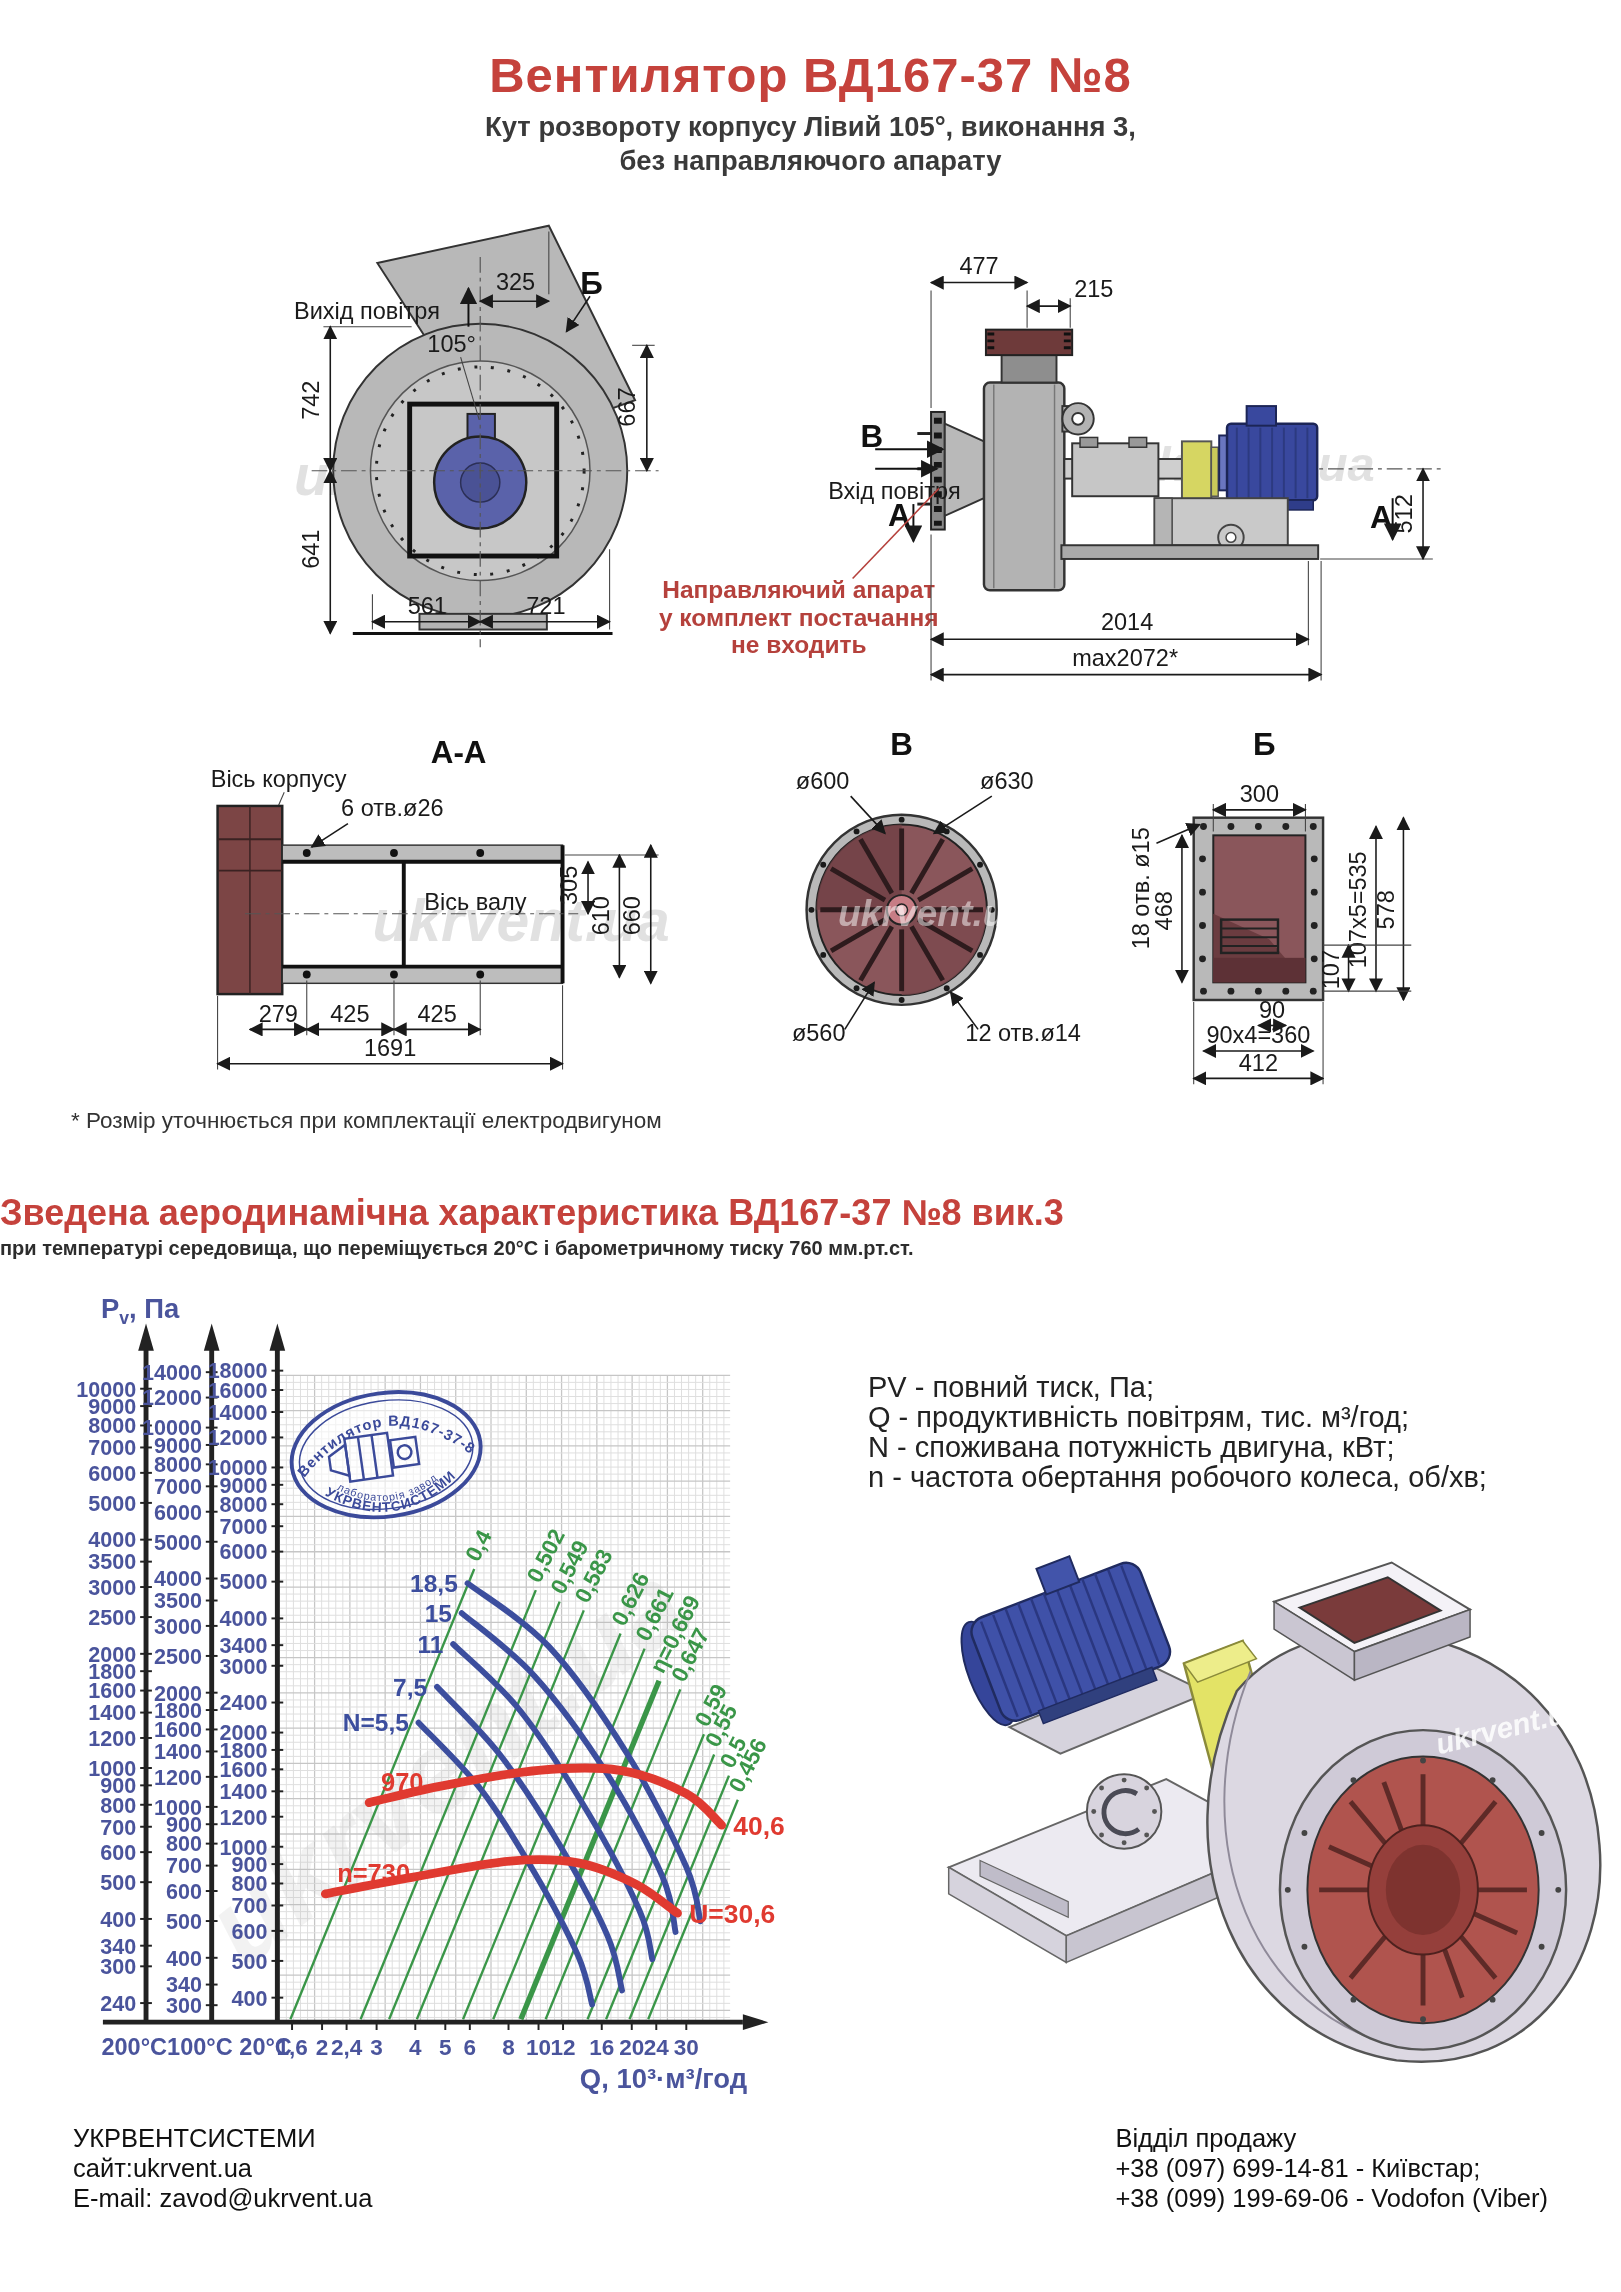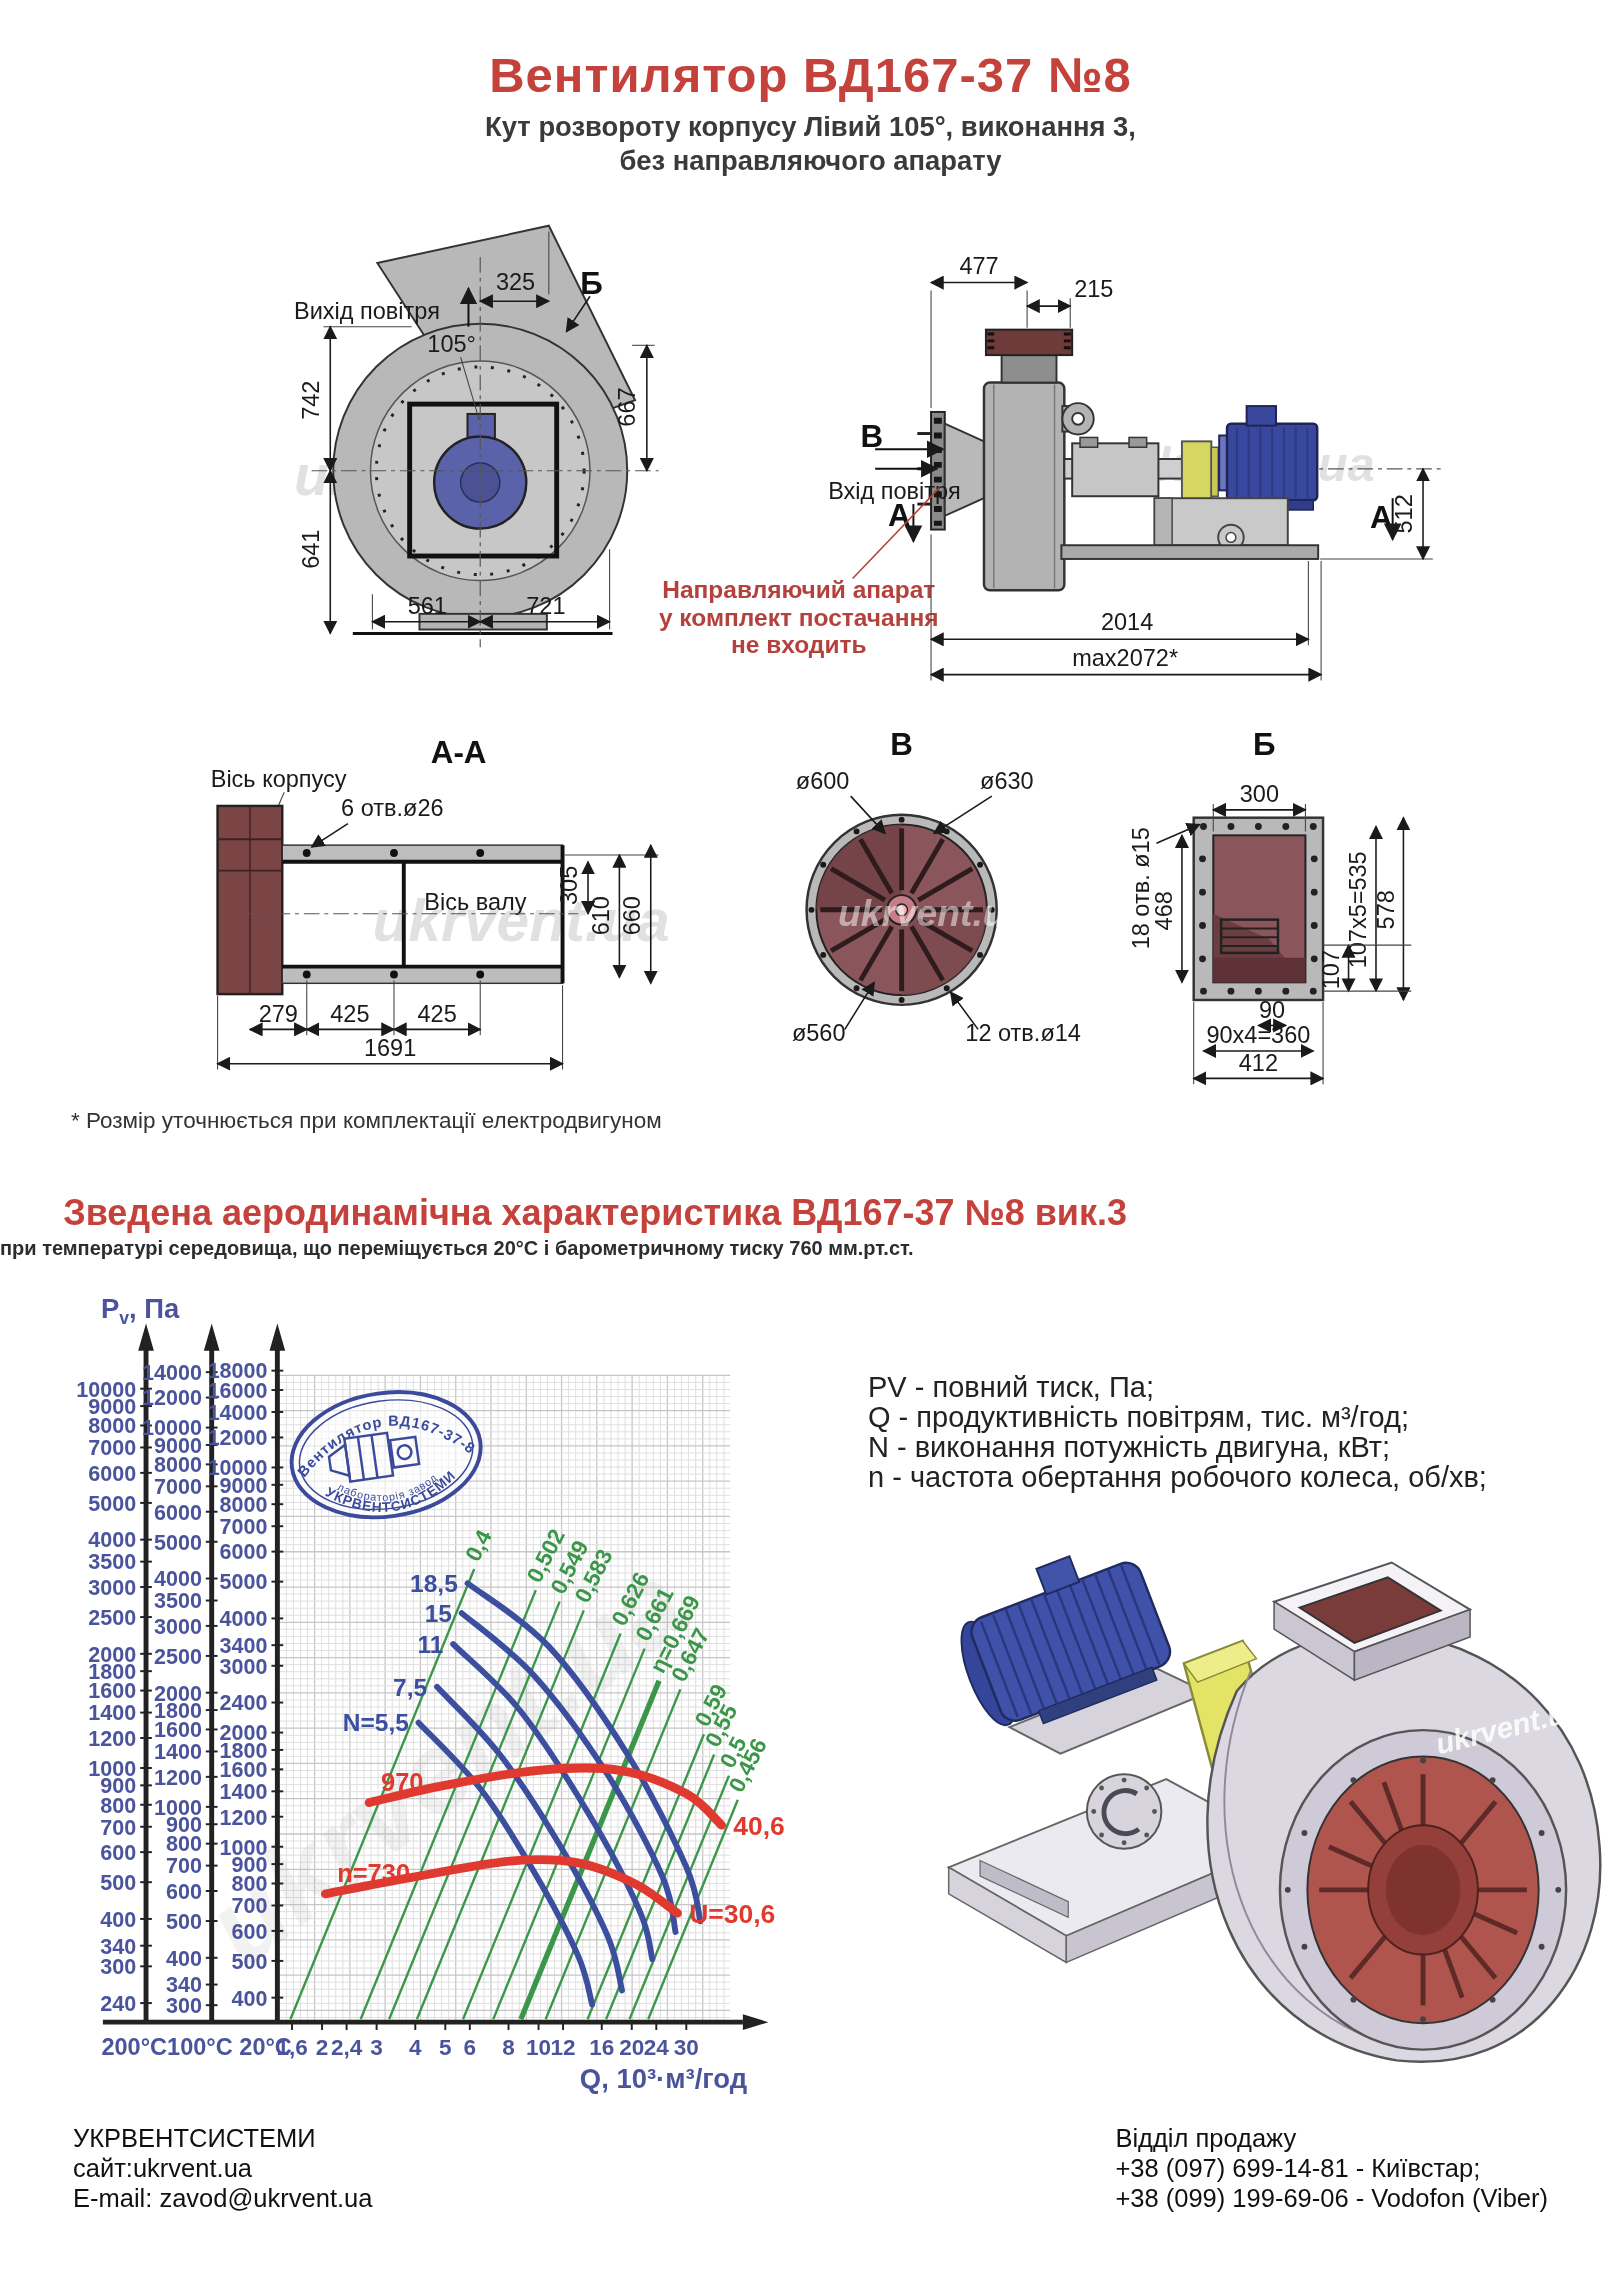"Зведена аеродинамічна характеристика" #h2 { text-align: right -> left }
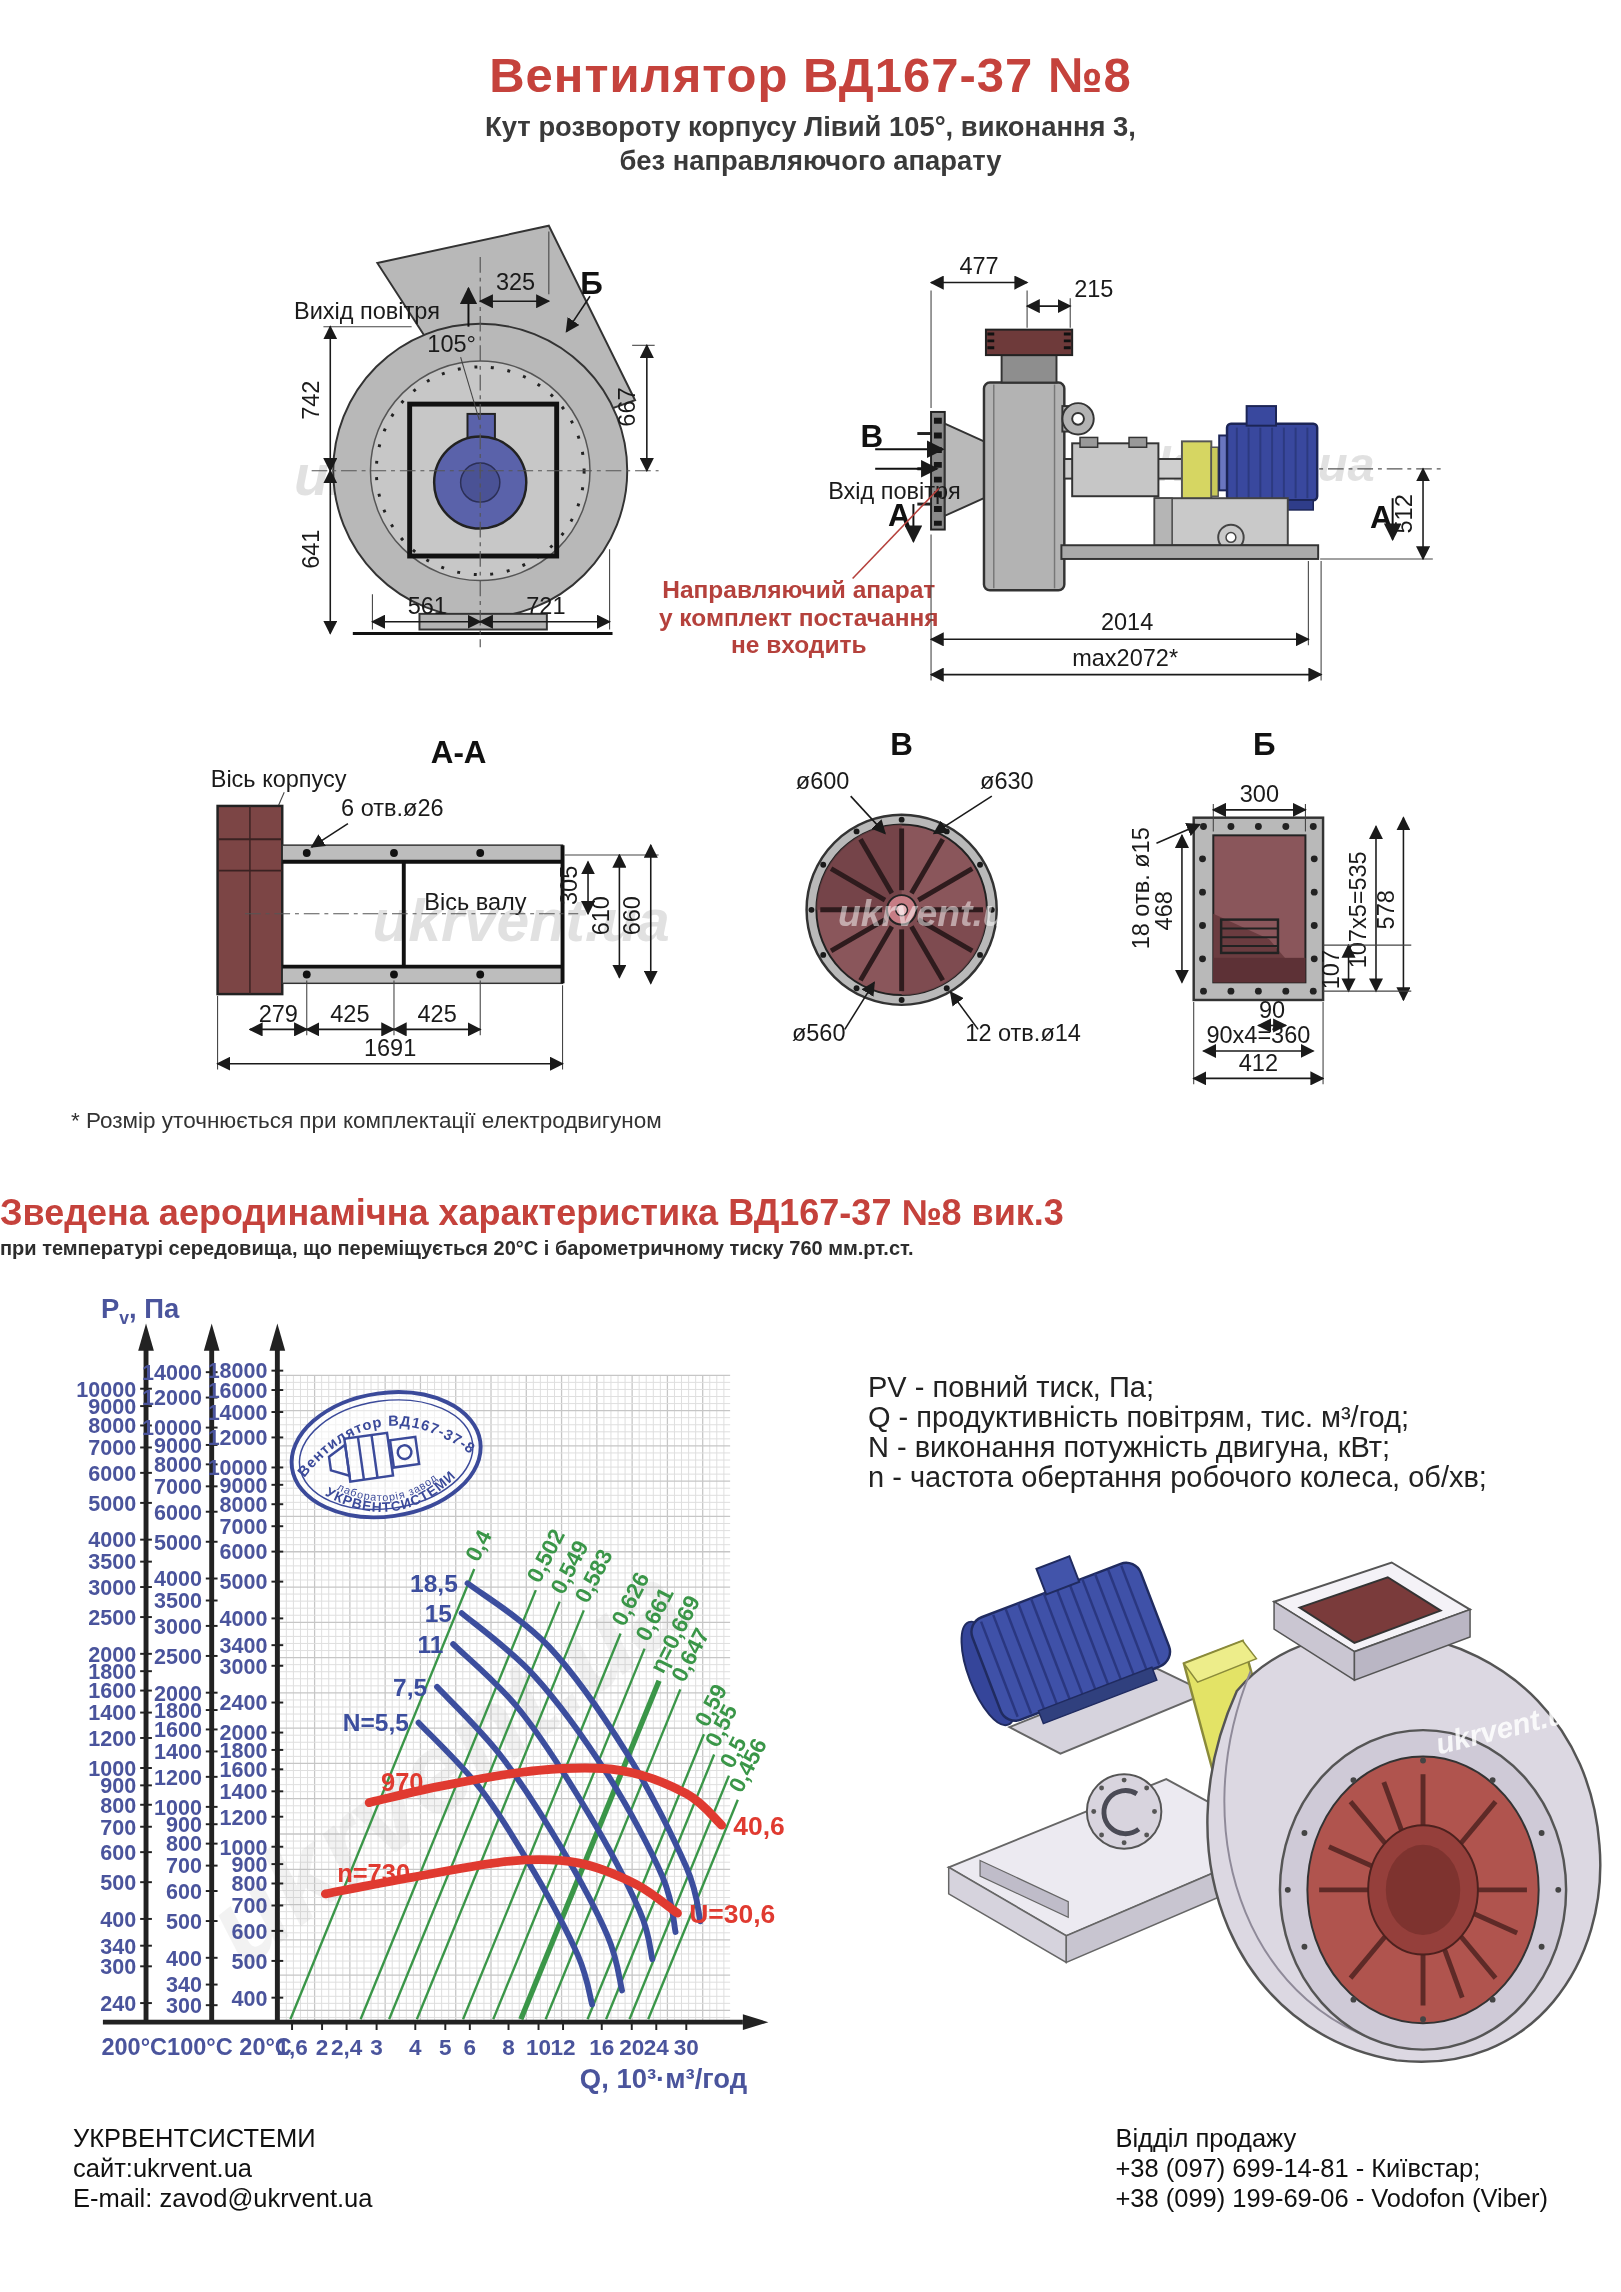"N - виконання потужність двигуна," div { text: виконання -> споживана }
